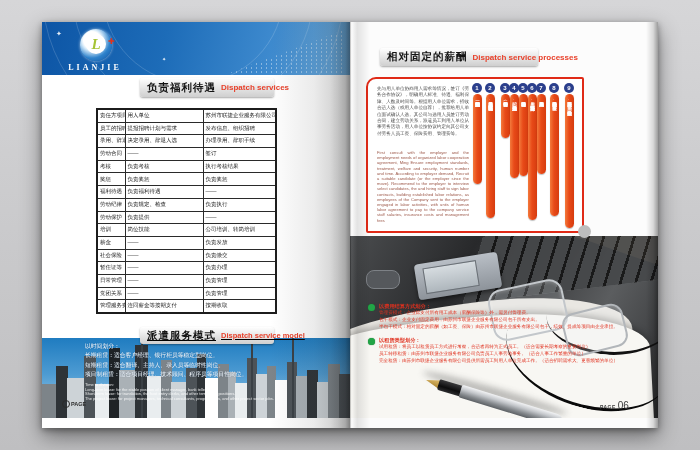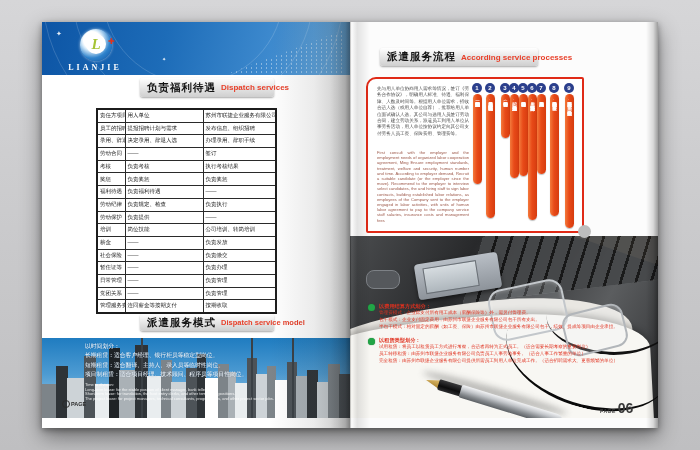"派遣服务流程" span.zh { text: 派遣服务流程 -> 相对固定的薪酬 }
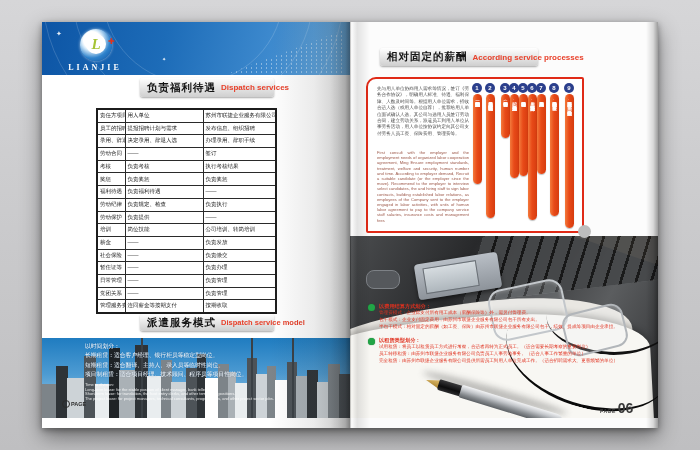"According service processes" span.en { text: According -> Dispatch }
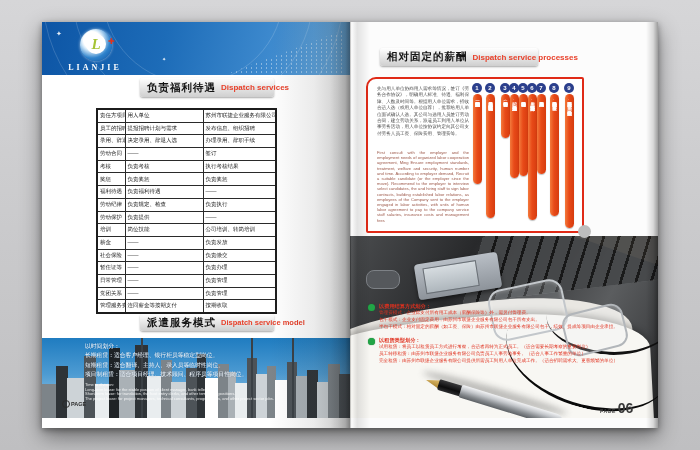"派遣服务模式" .hdr2 { text-decoration: none -> underline; top: 292px -> 305px }
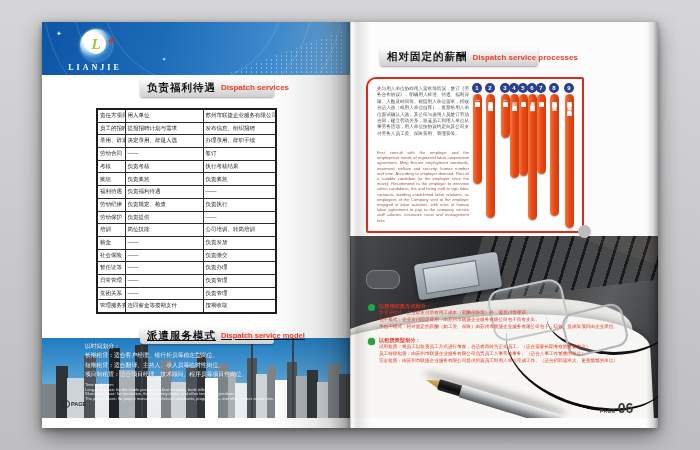"06" .pagenum-right .num { font-size: 14px -> 10px; font-weight: bold -> normal }
